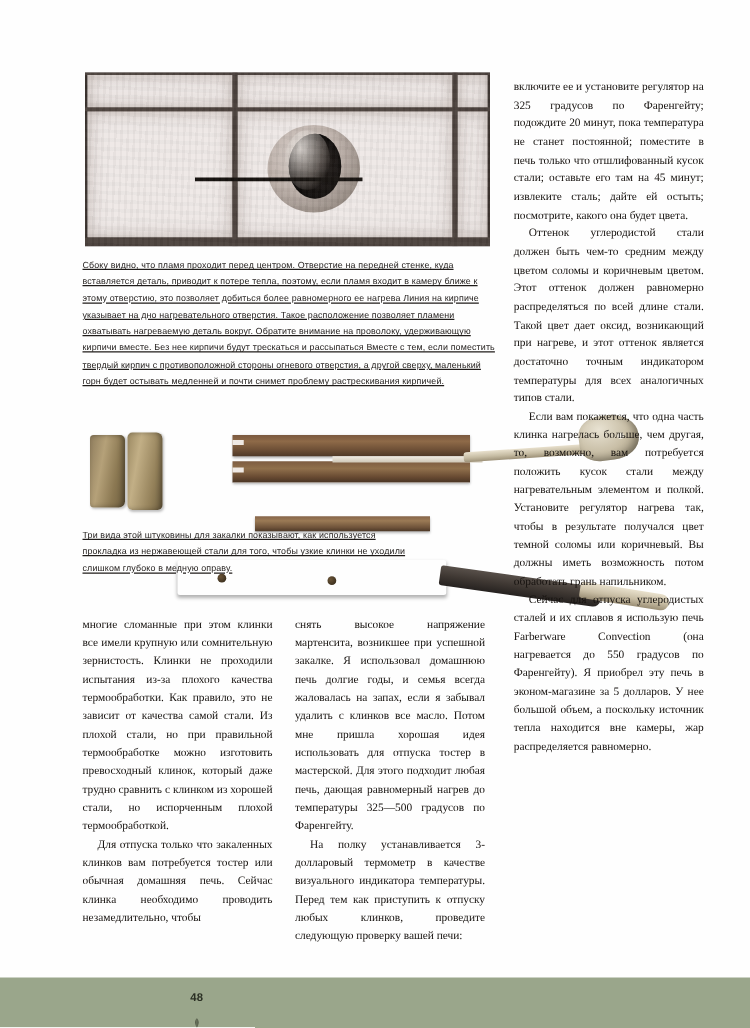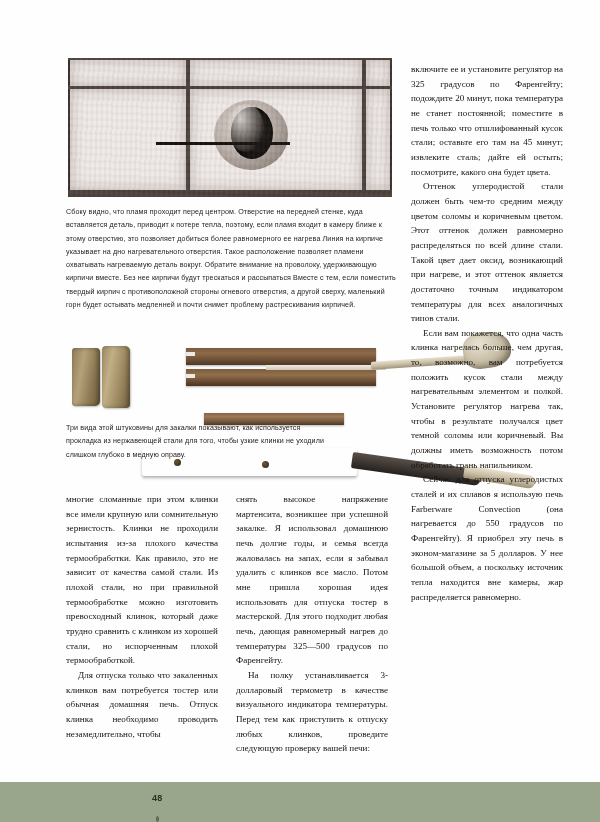"Сбоку видно, что пламя проходит" .caption { text-decoration: none -> underline }
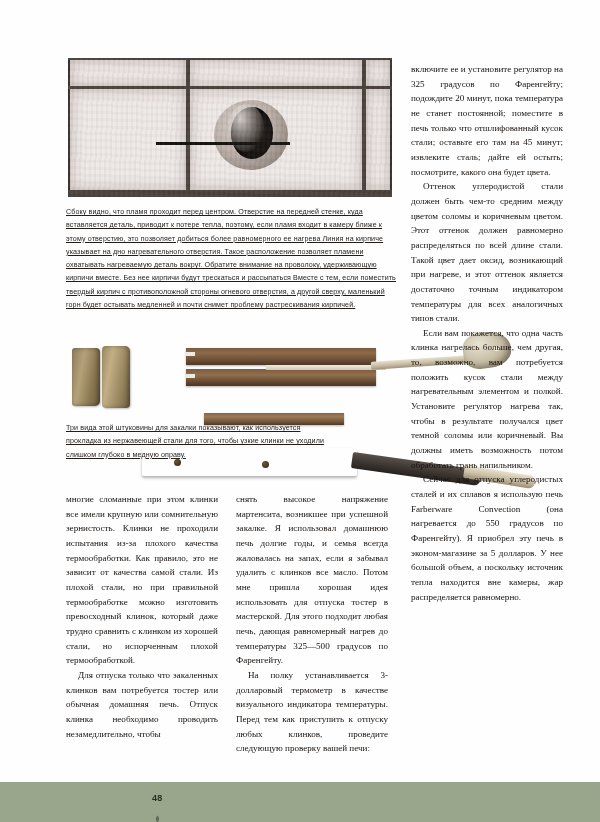"Для отпуска только что закаленных" p { text: Отпуск -> Сейчас }
